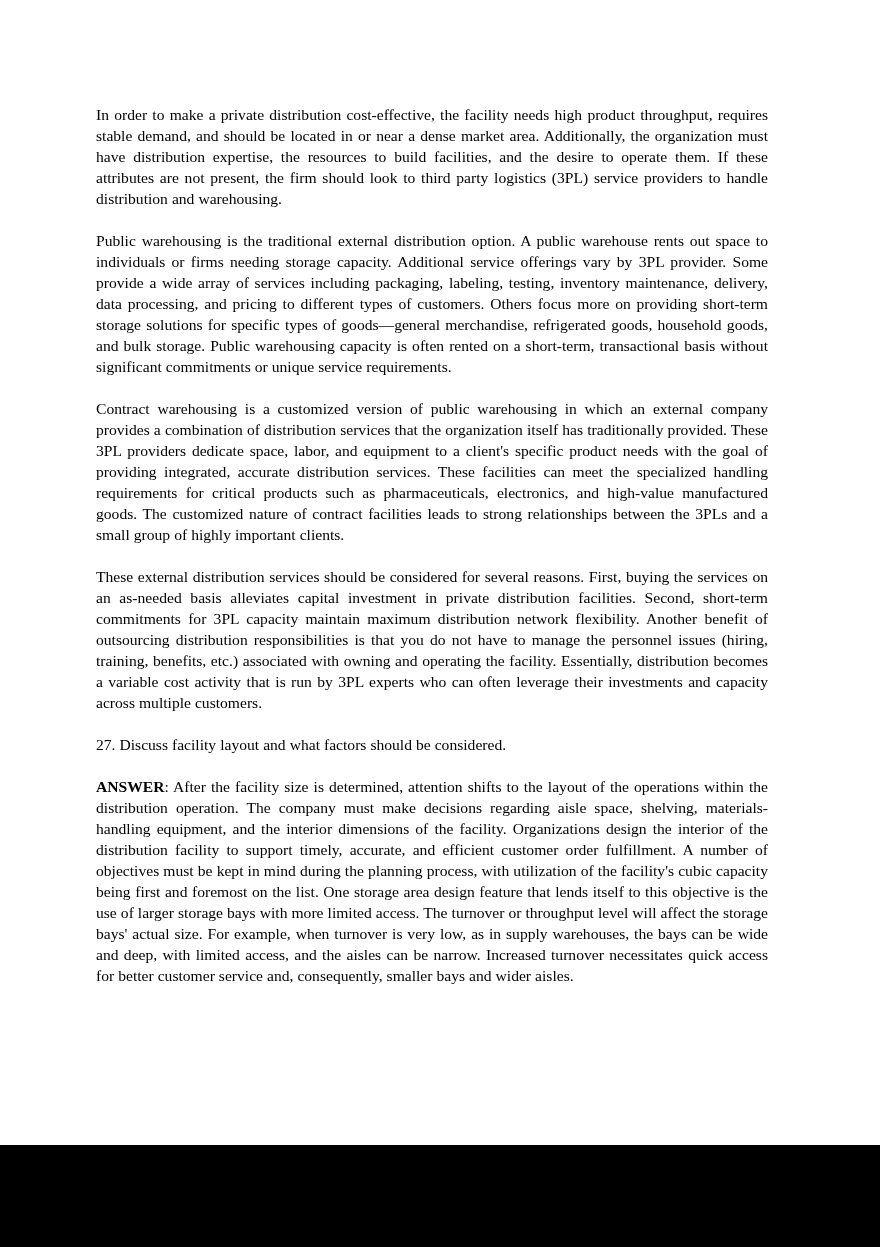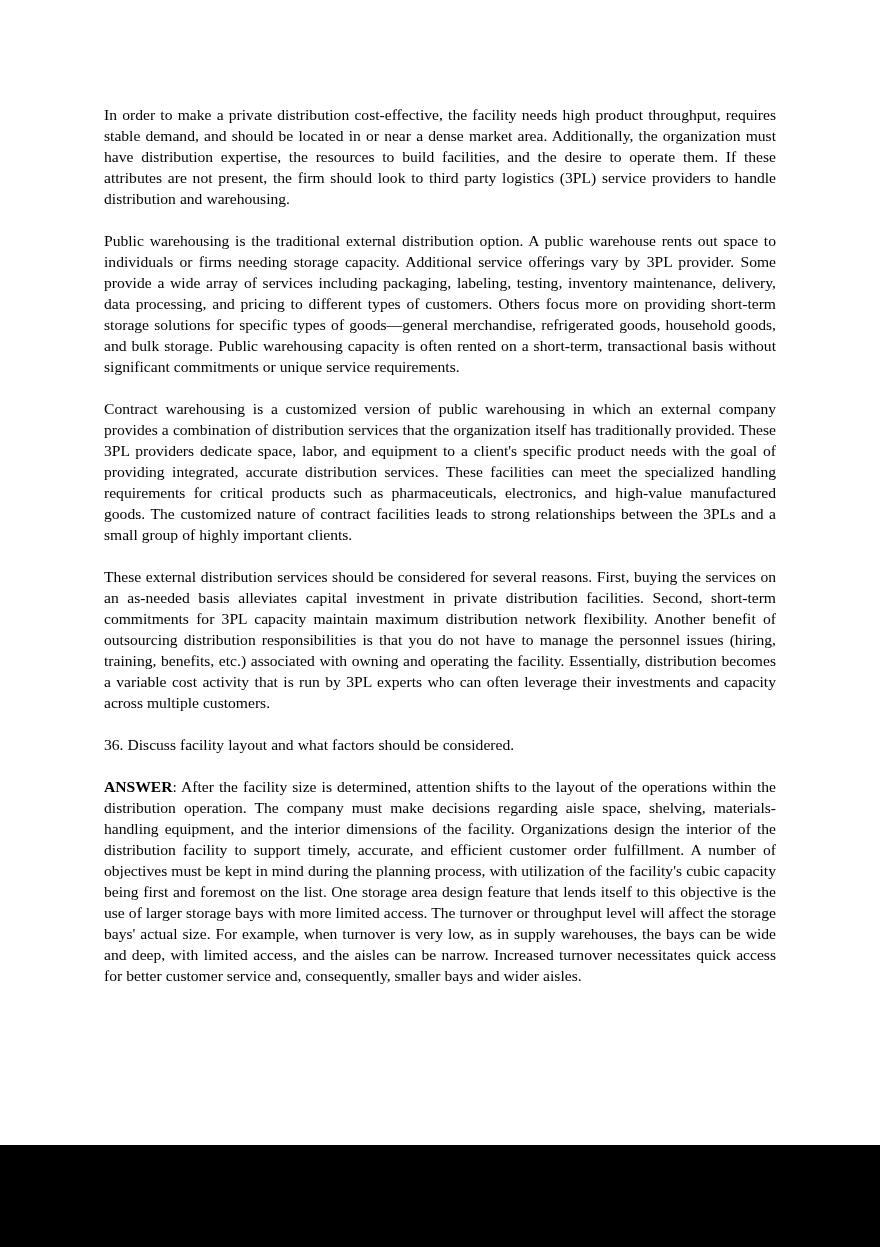"In order to make a" .content { left: 104px -> 96px }
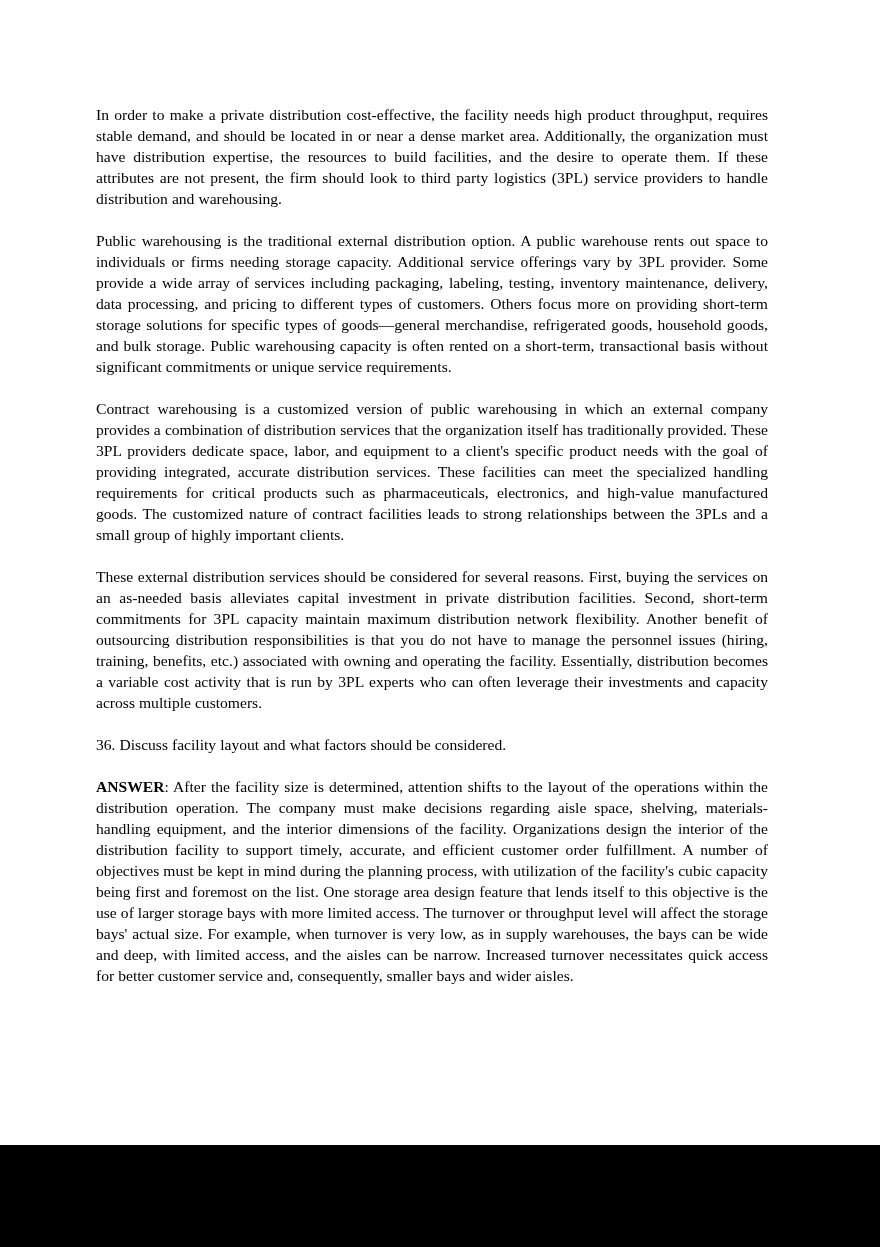"36. Discuss facility layout and" p.para { text: 36 -> 27 }
